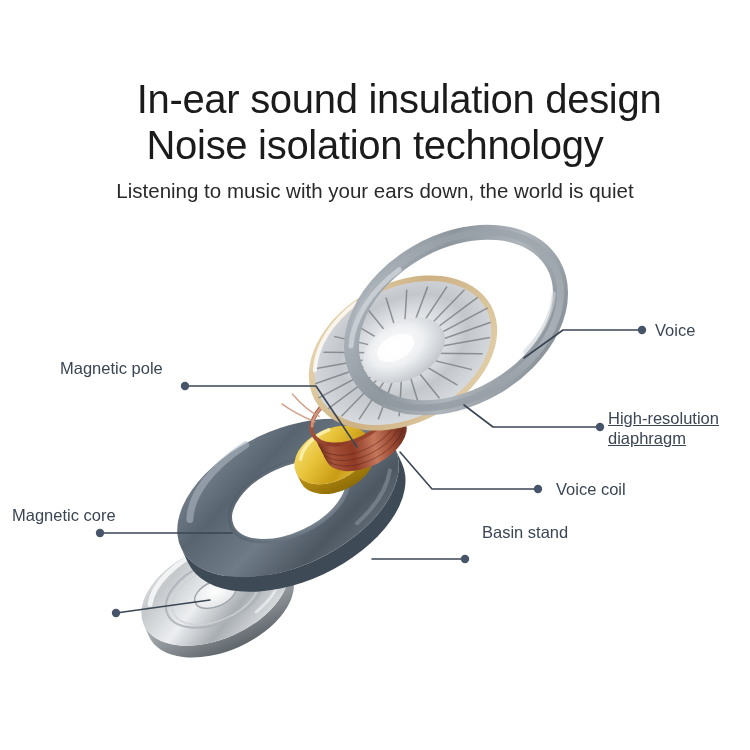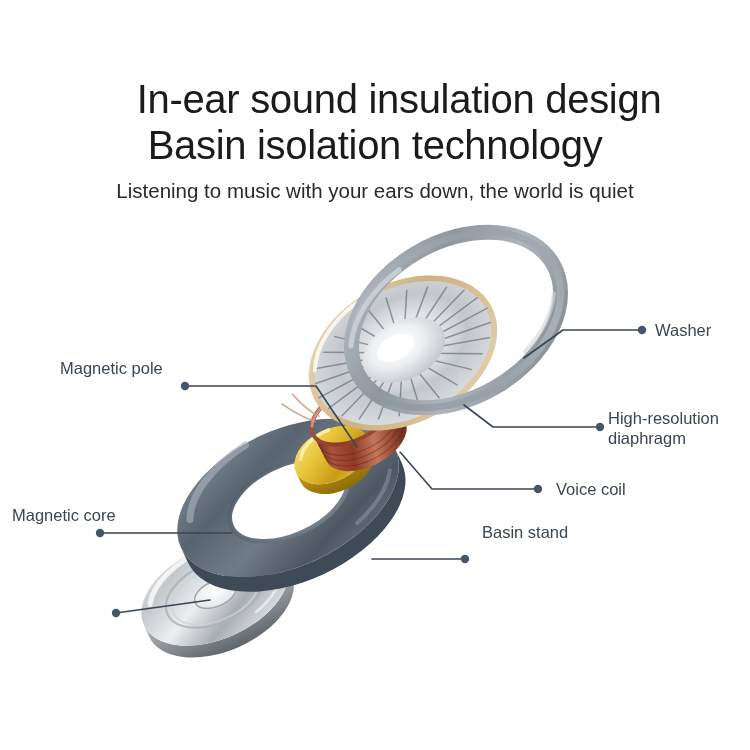"Basin isolation technology" div.title-line { text: Basin -> Noise }
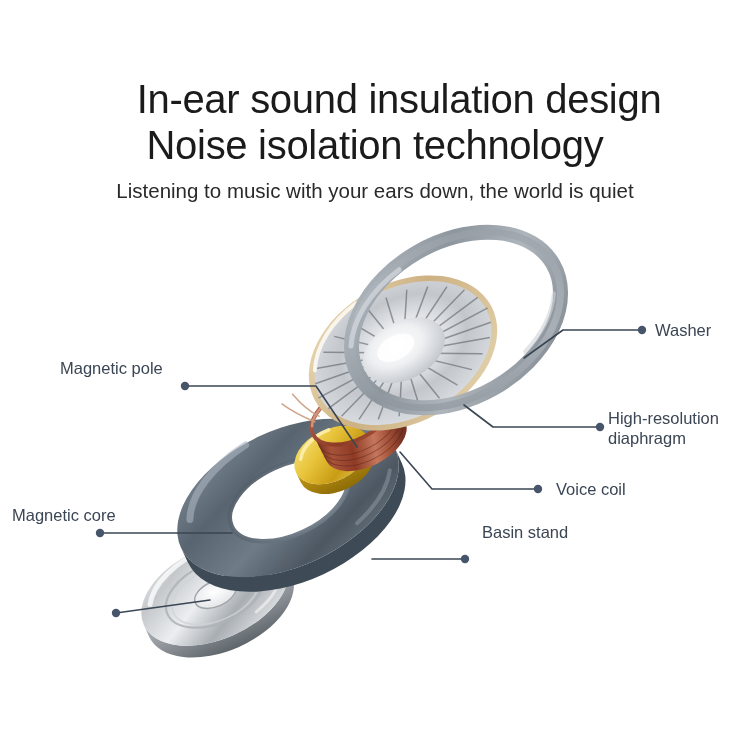"Washer" div.label { text: Washer -> Voice }
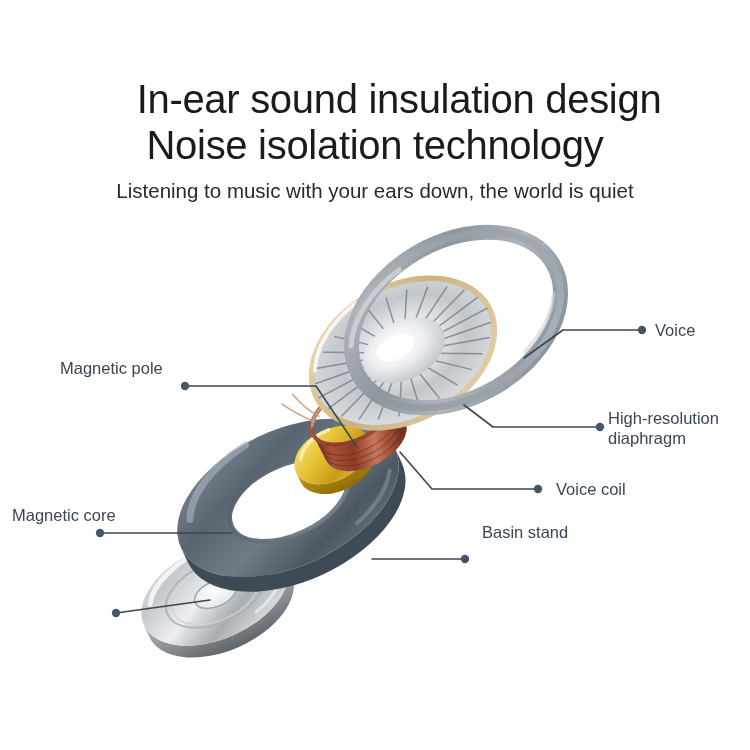"High-resolution" div.label { text-decoration: none -> underline }
